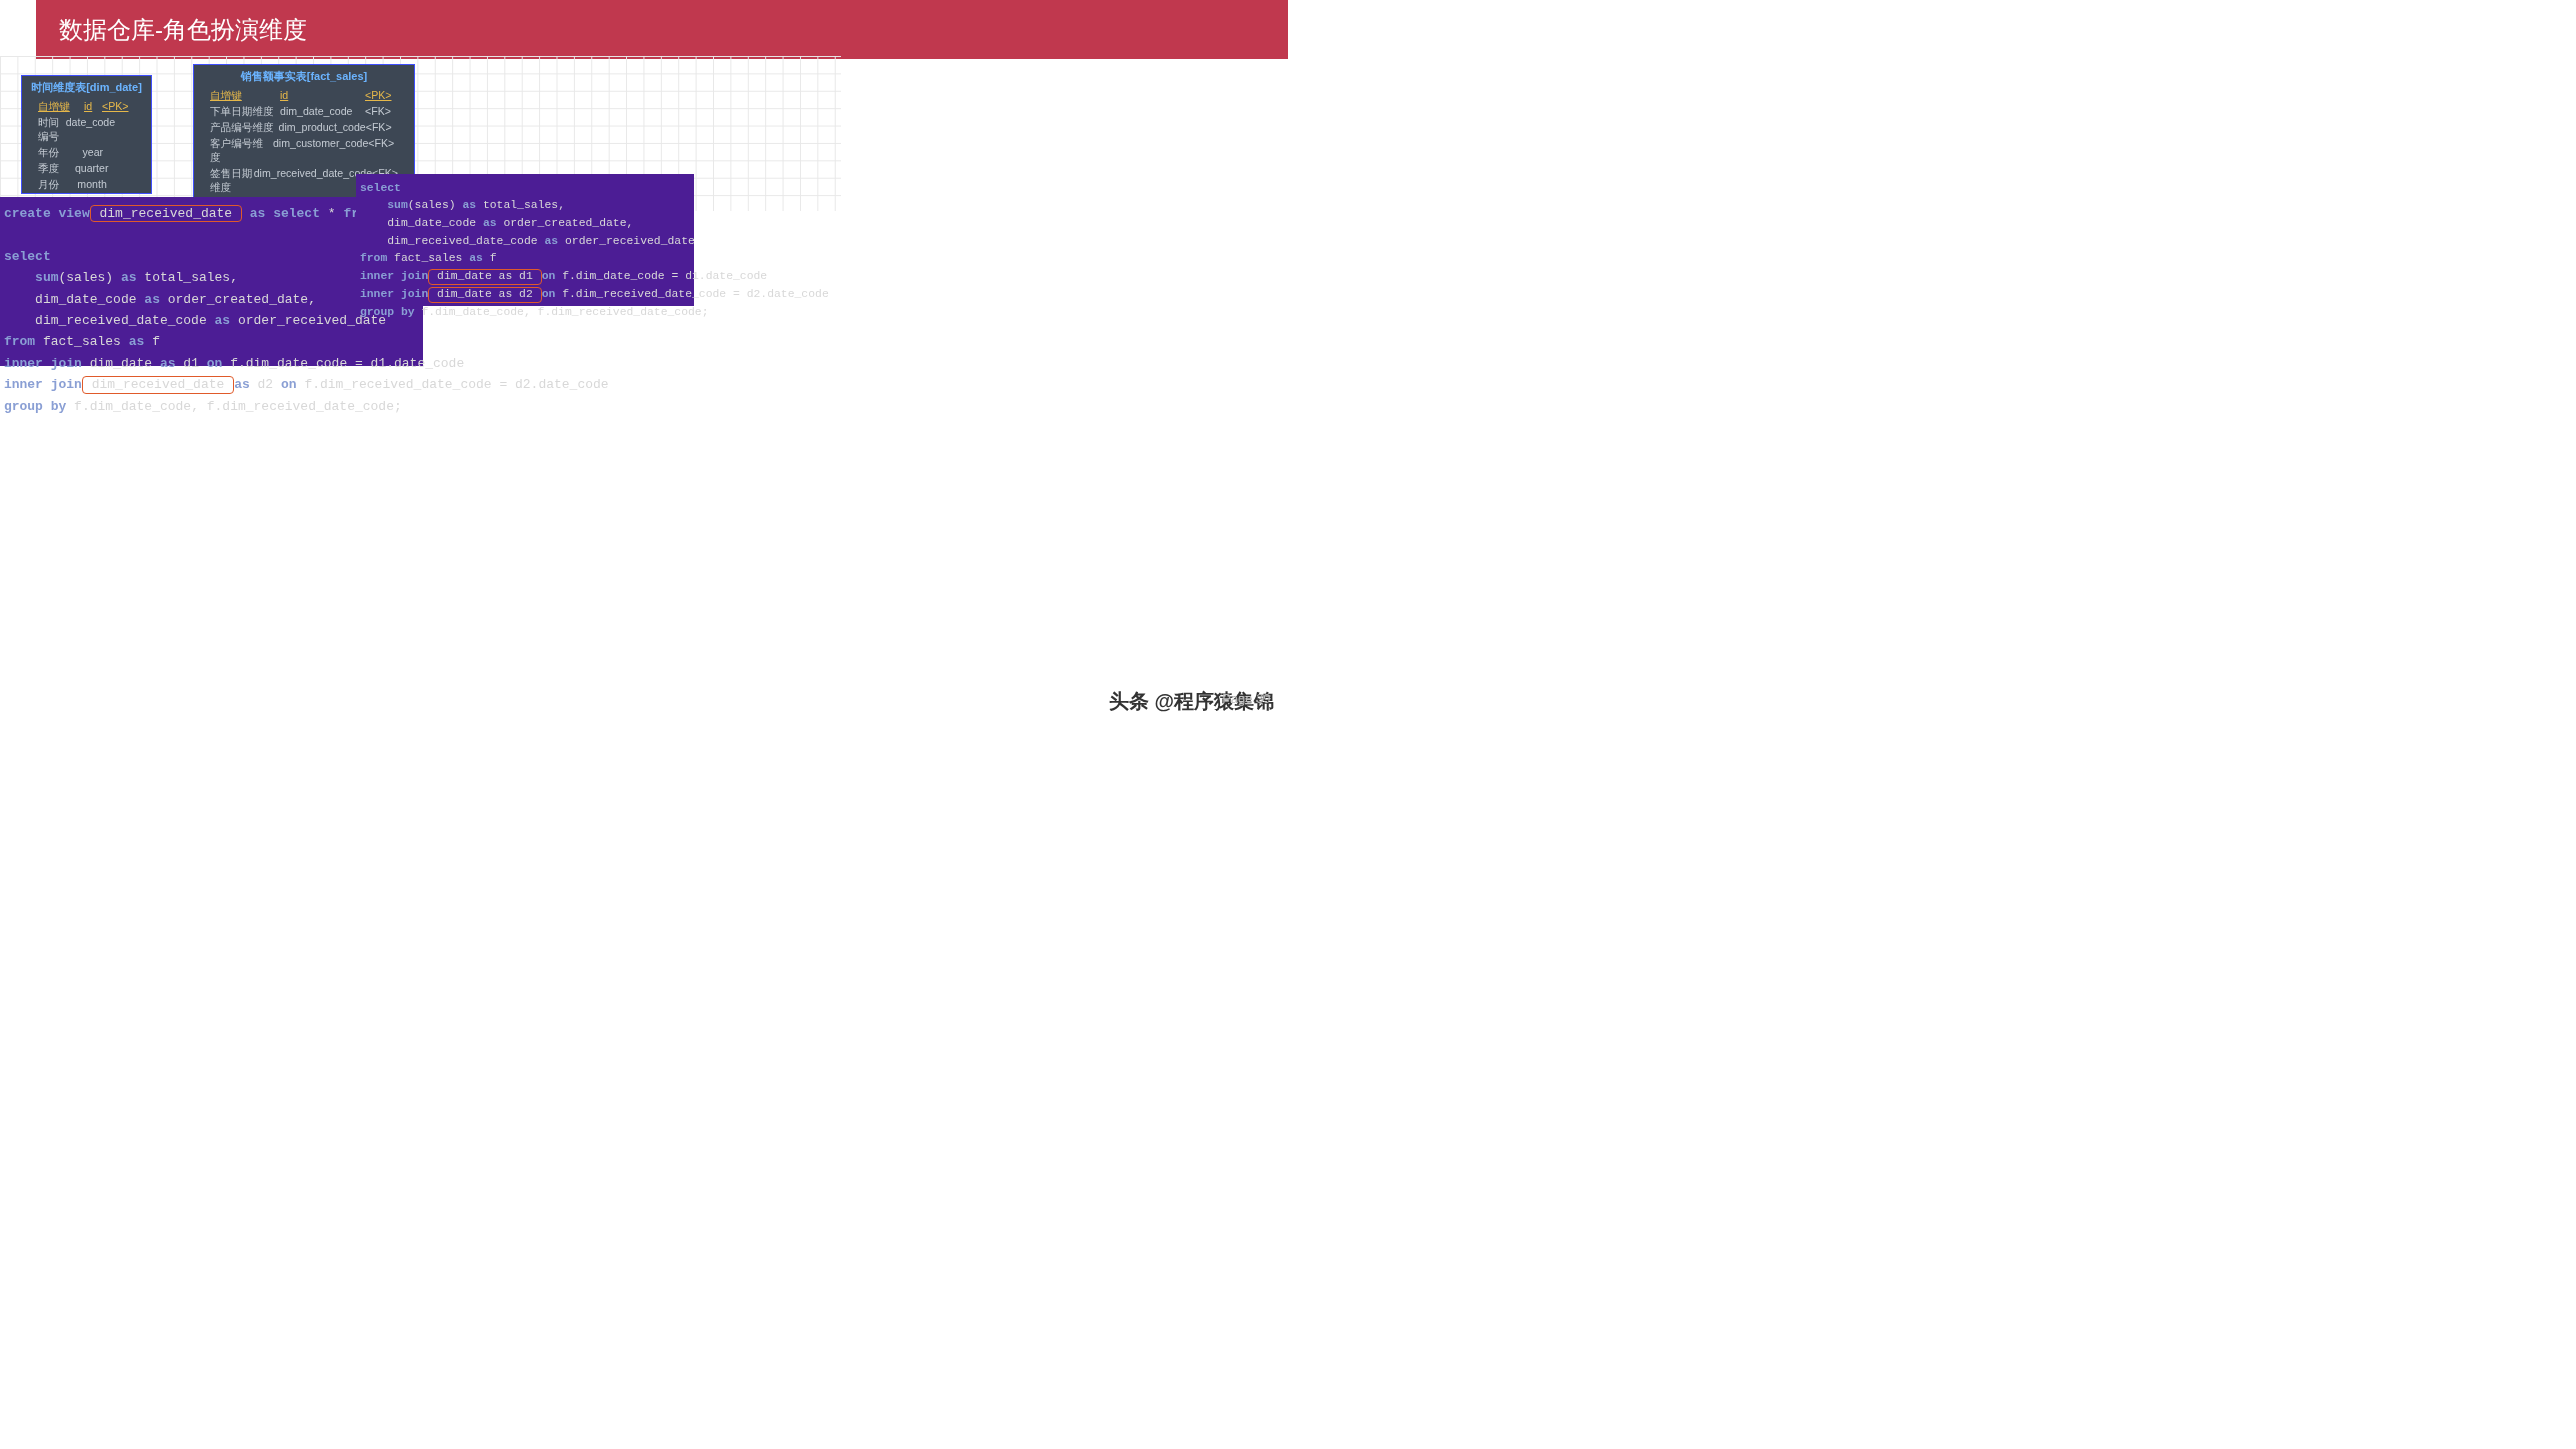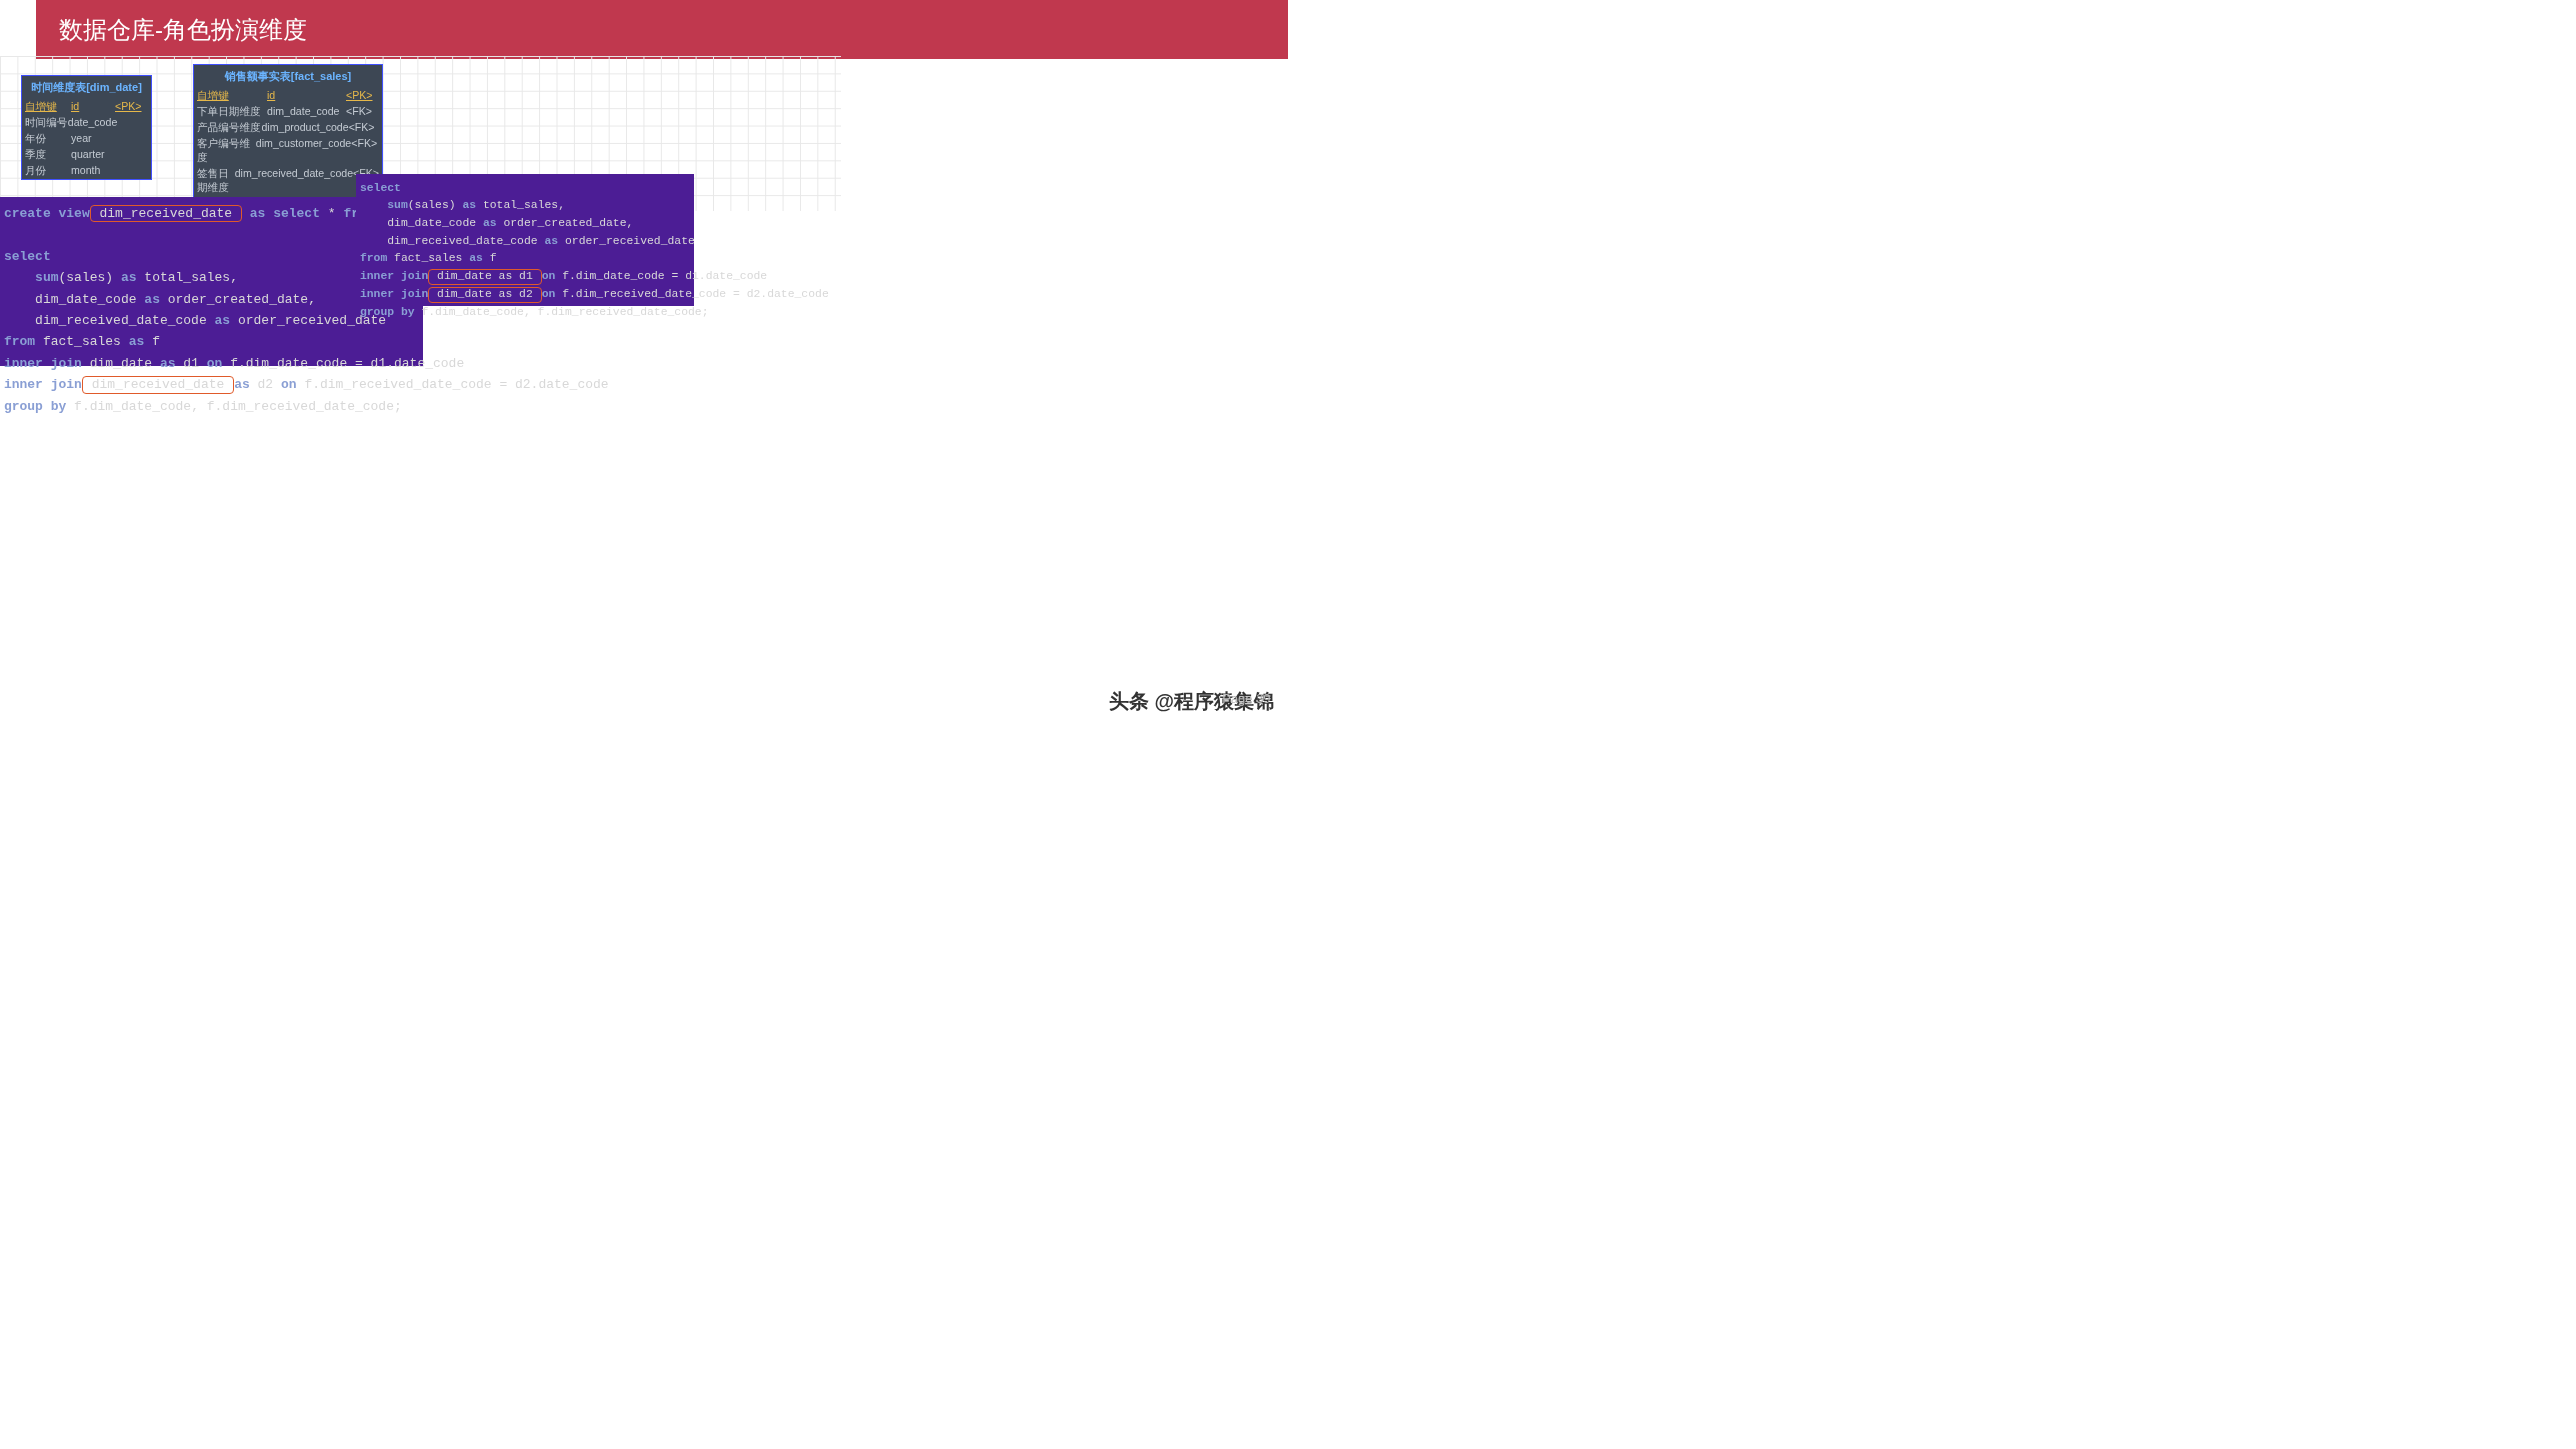"销售额事实表[fact_sales]" .db-table.fact { width: 190px -> 222px }
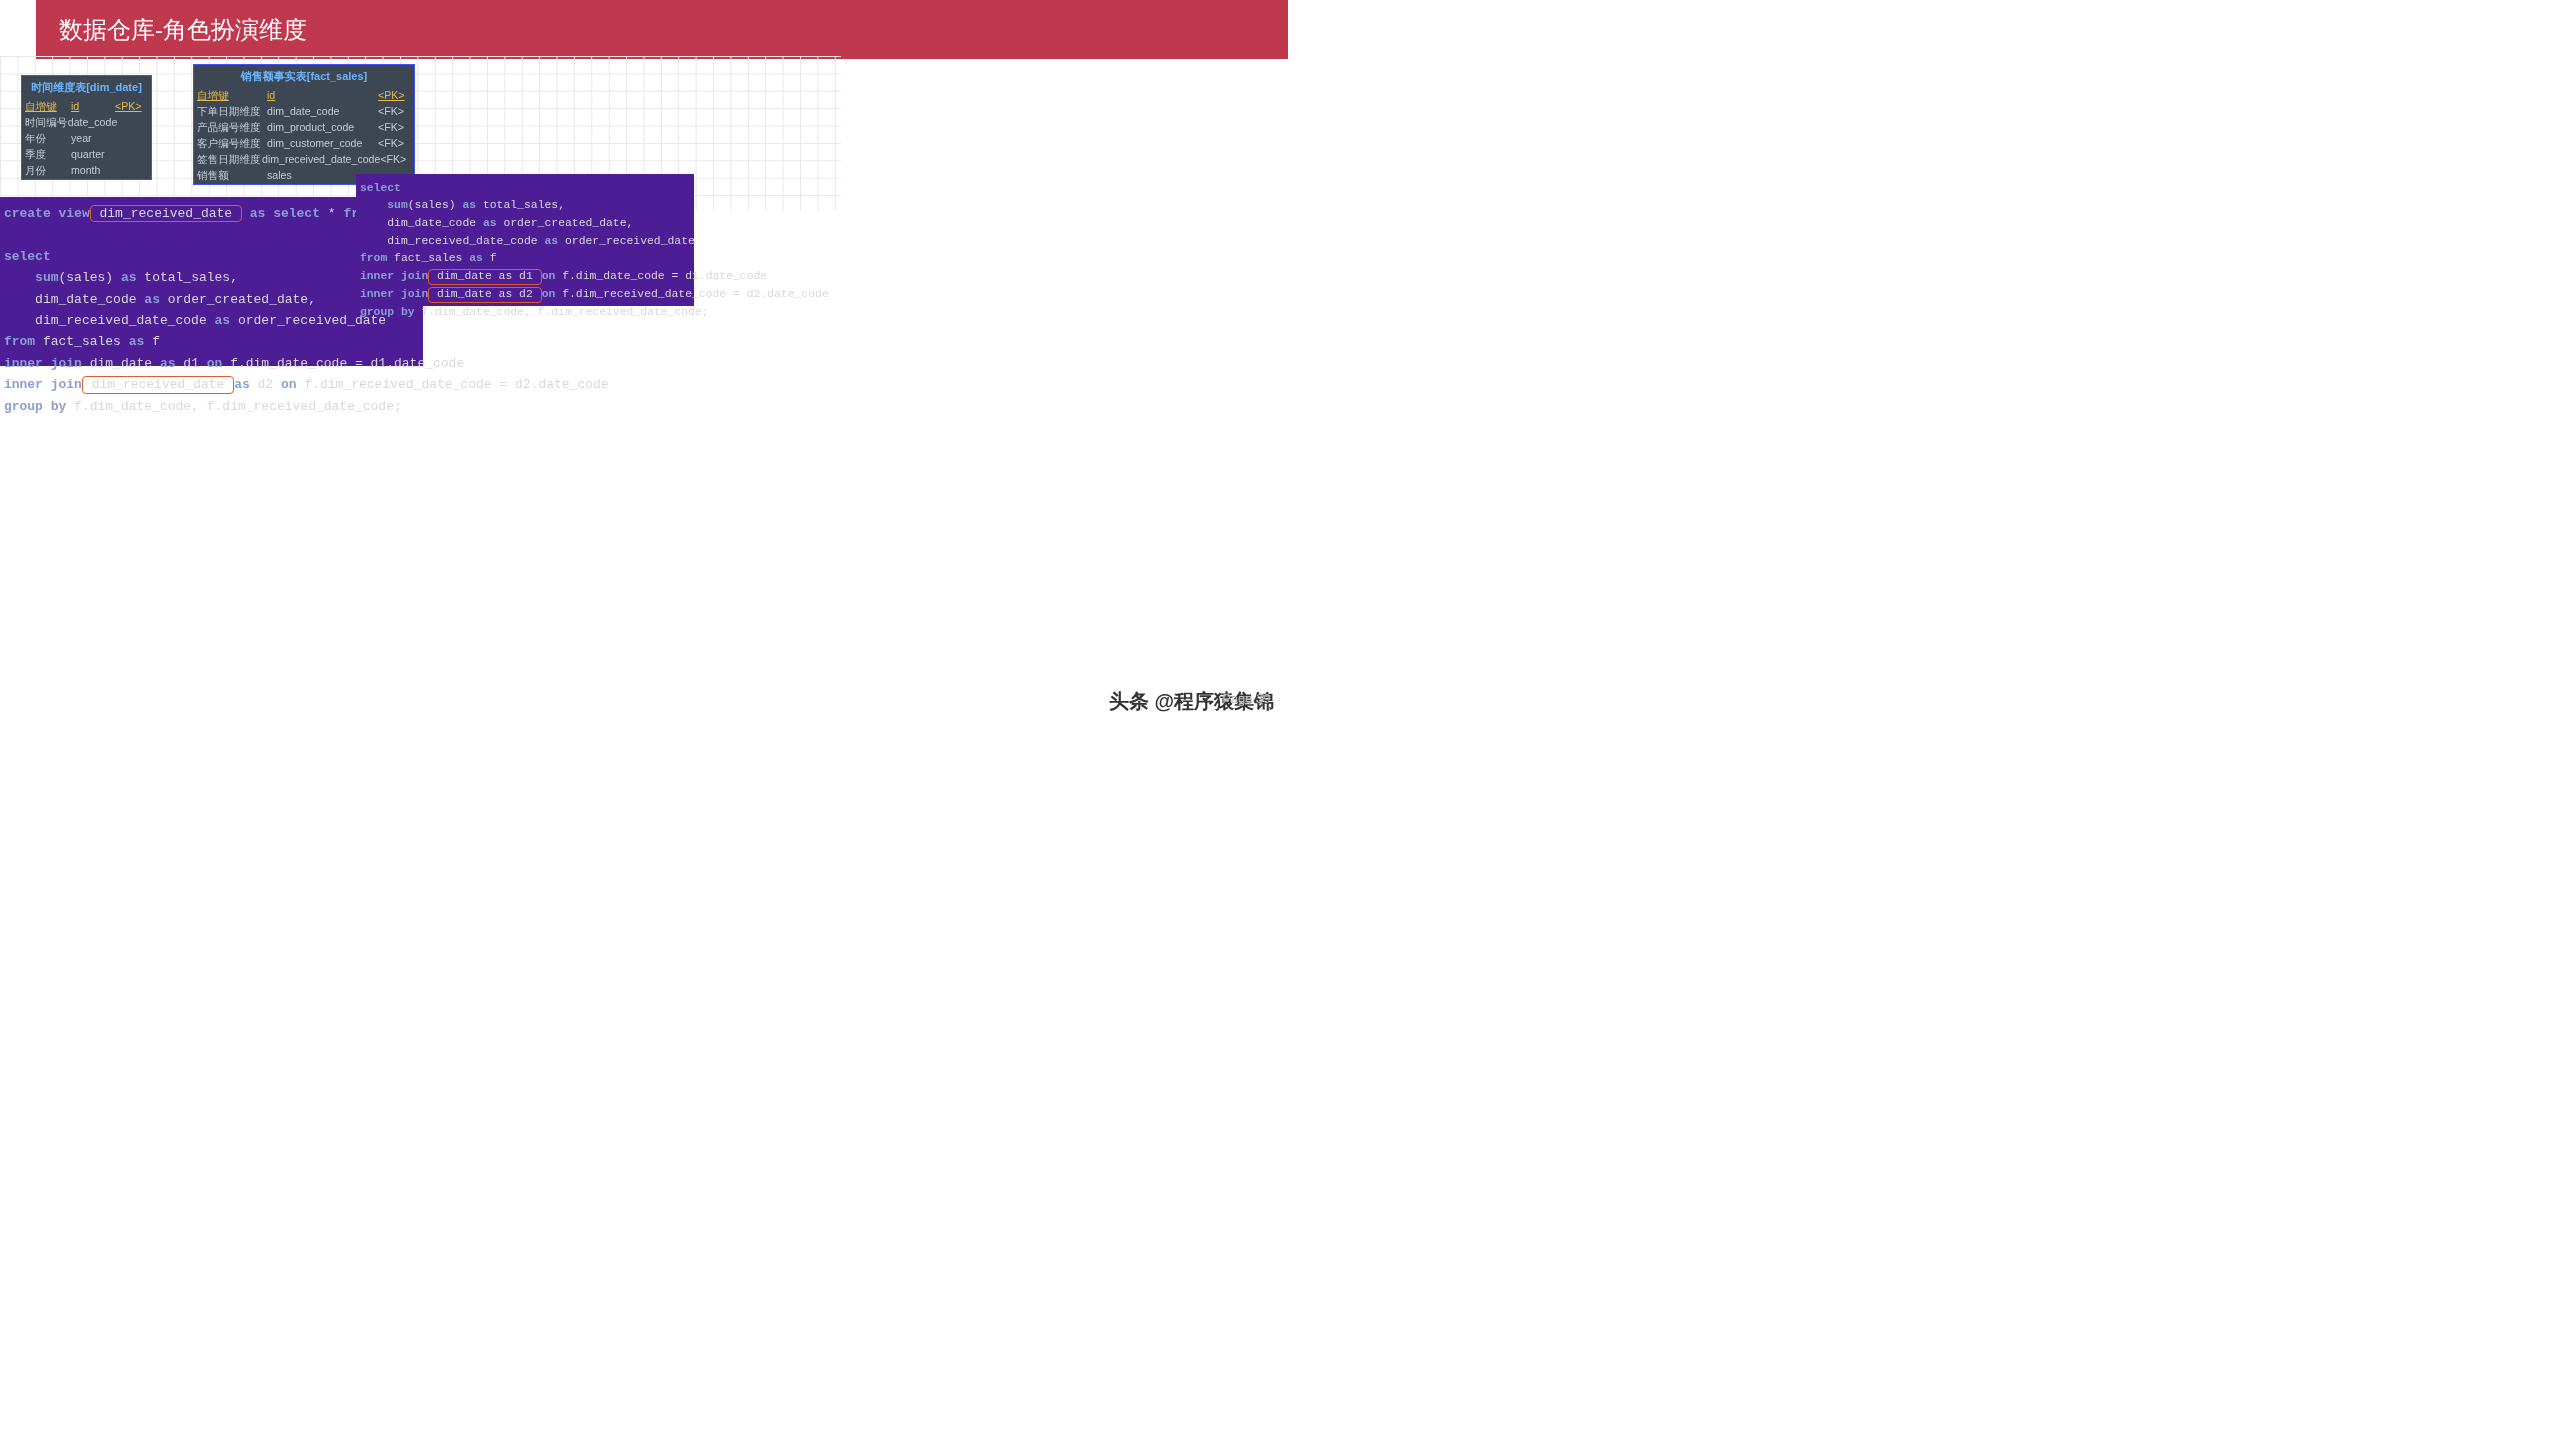"自增键" .db-row { padding: 1px 3px -> 1px 16px }
